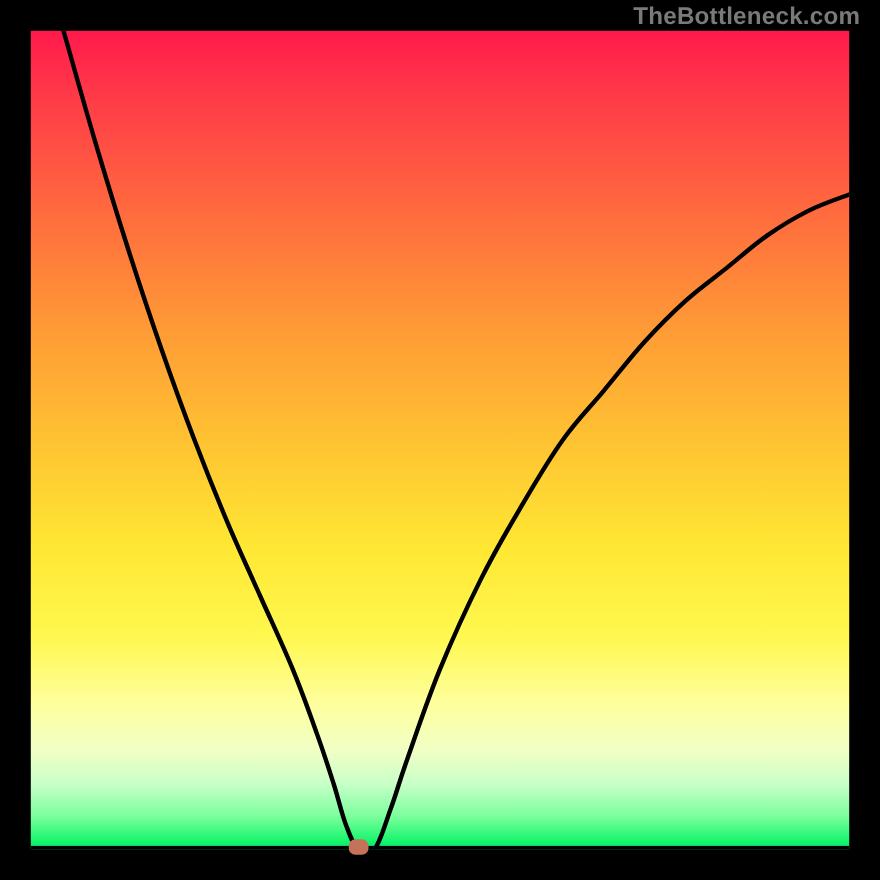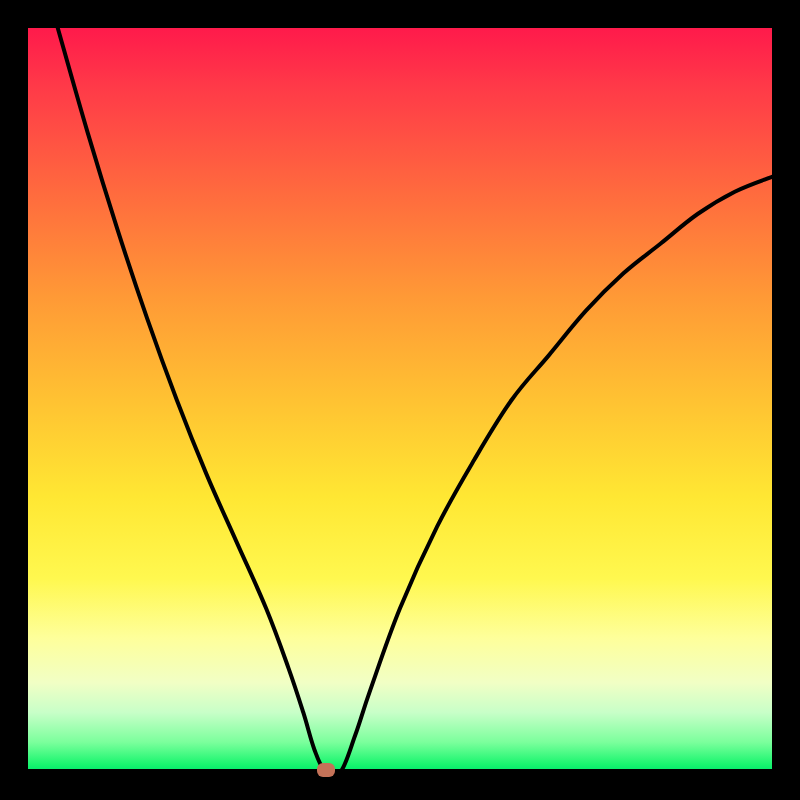"TheBottleneck.com" div.watermark { html: none -> <div>TheBottleneck.com</div> }
